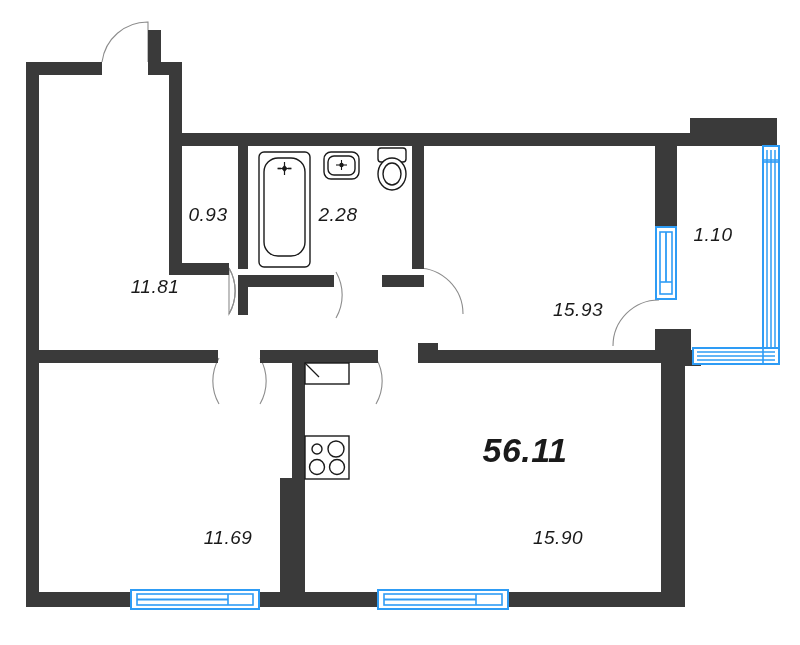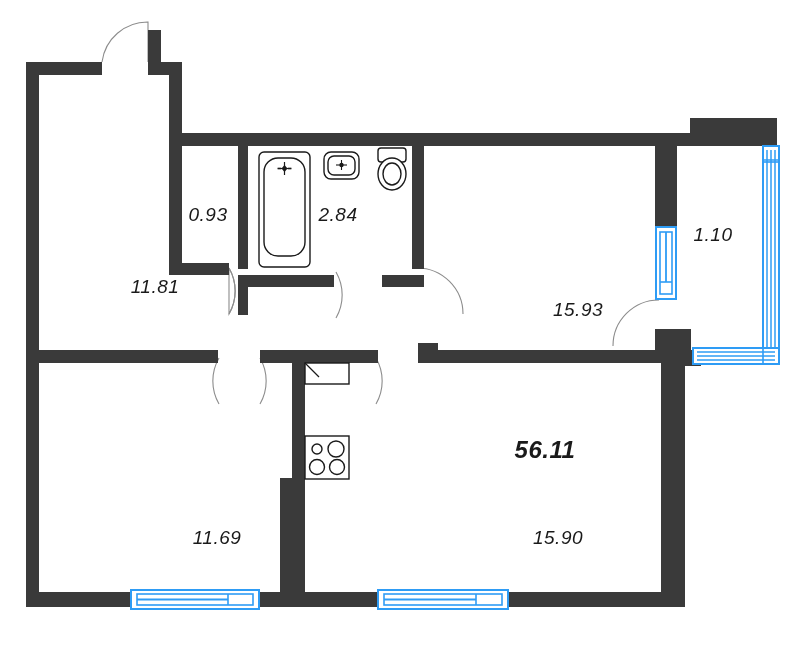"2.84" div.area-label { text: 2.84 -> 2.28 }
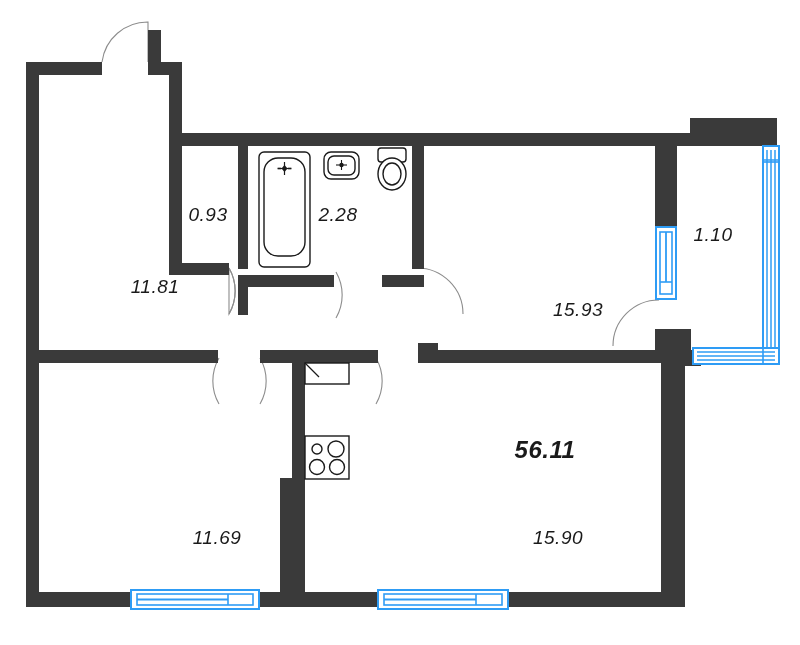"56.11" .area-total { font-size: 24px -> 34px; margin-left: 20px -> none }
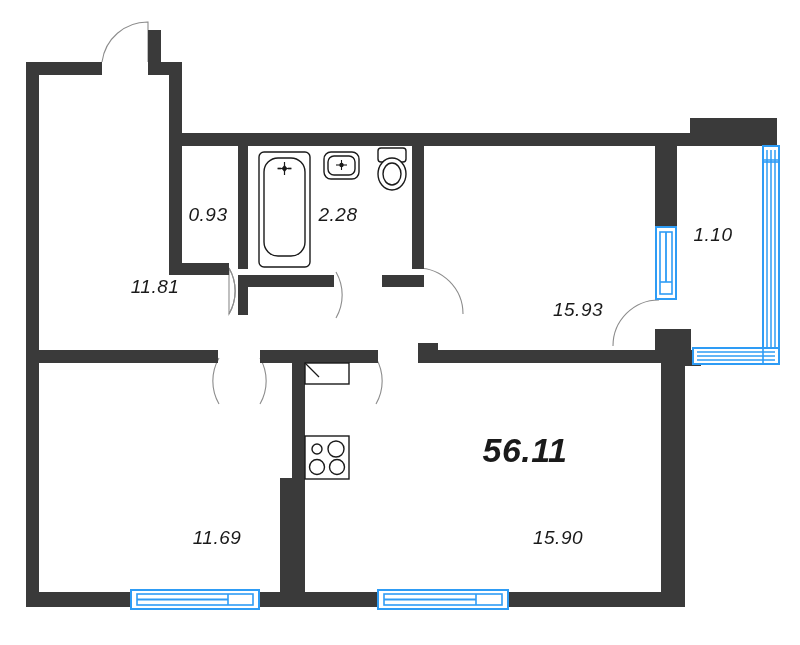"11.69" div.area-label { left: 217px -> 228px }
